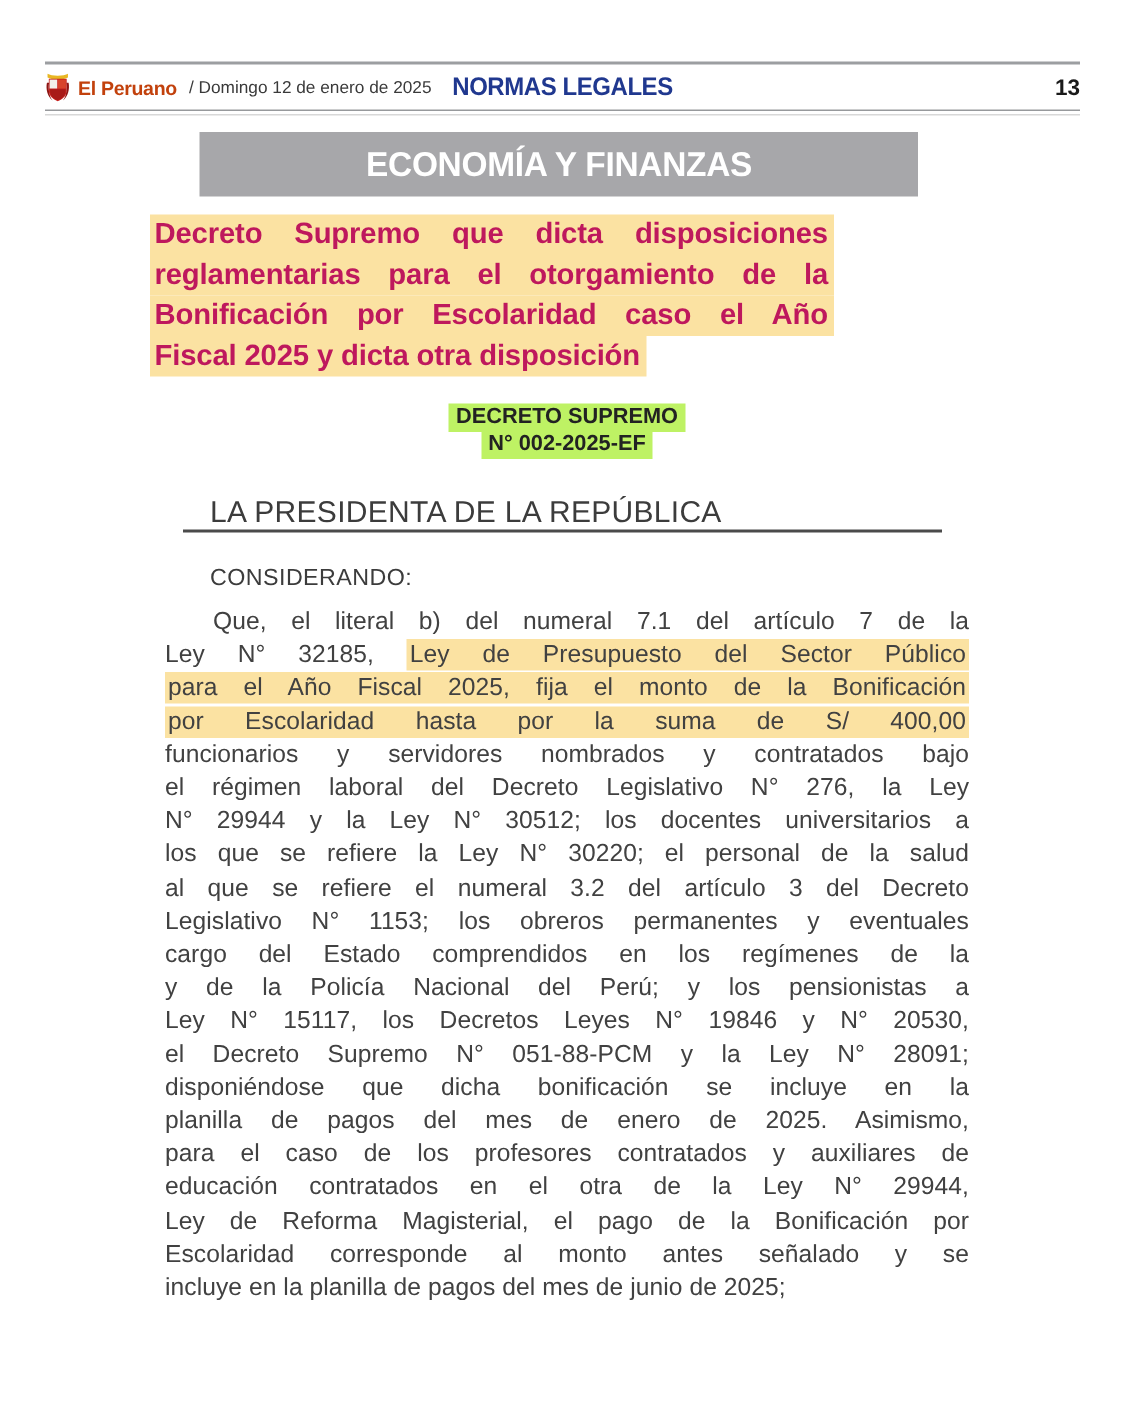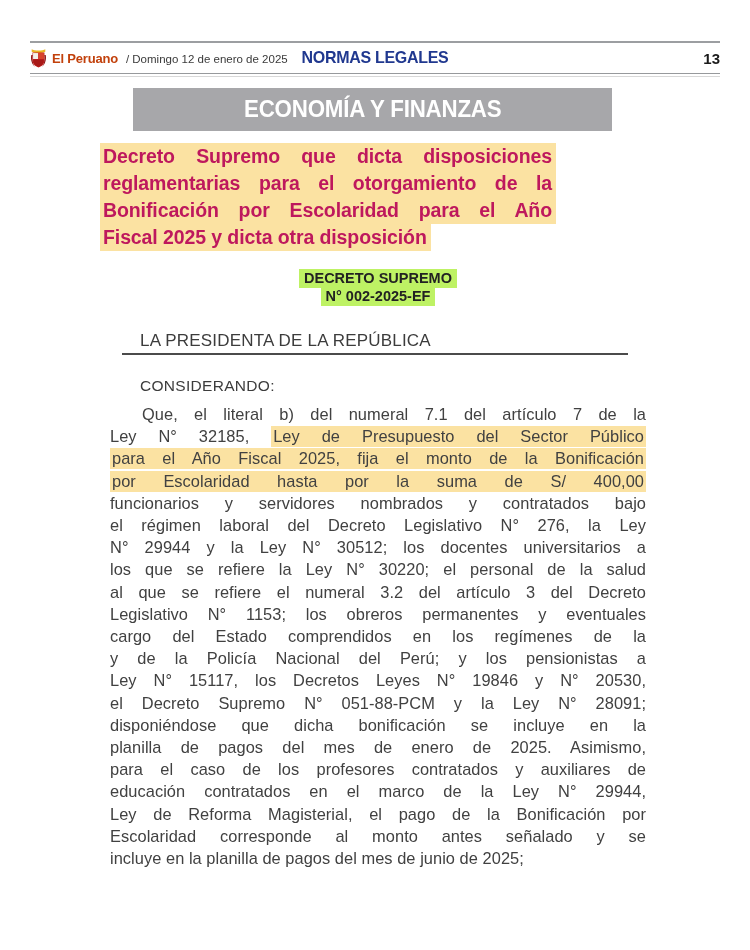"Bonificación por Escolaridad para el" span.hl { text: para -> caso }
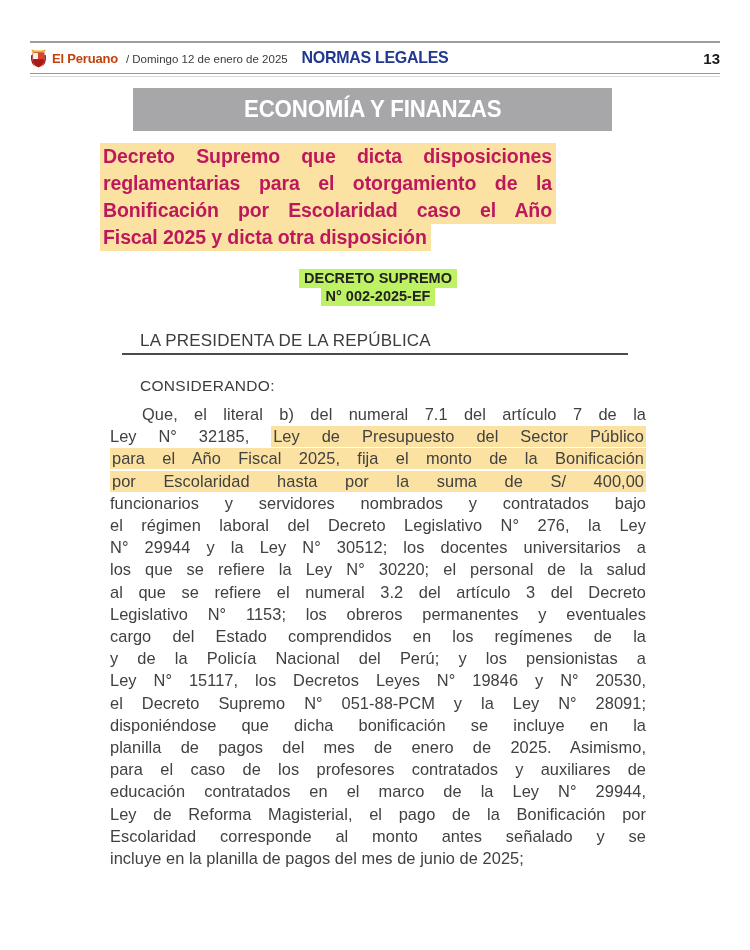"LA PRESIDENTA DE LA REPÚBLICA" .authority { font-size: 17px -> 20px }
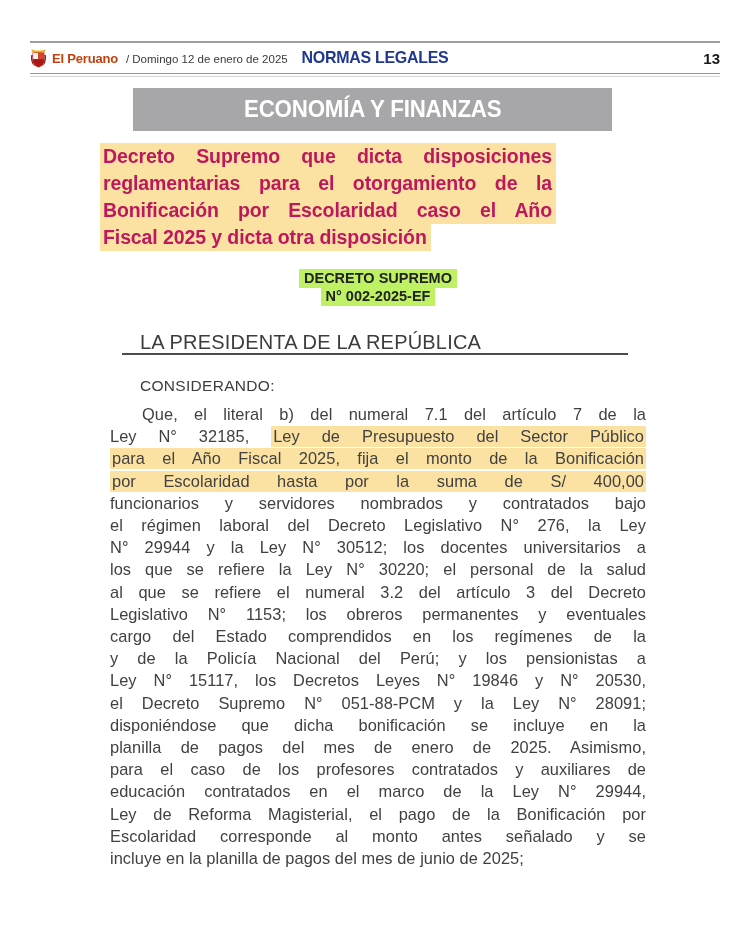"educación contratados en el marco" span { text: marco -> otra }
